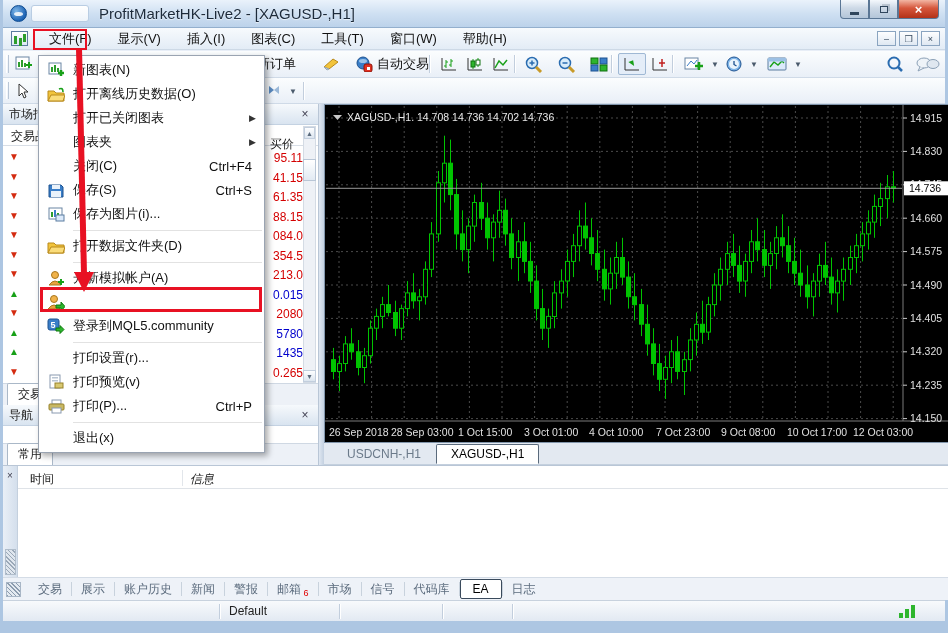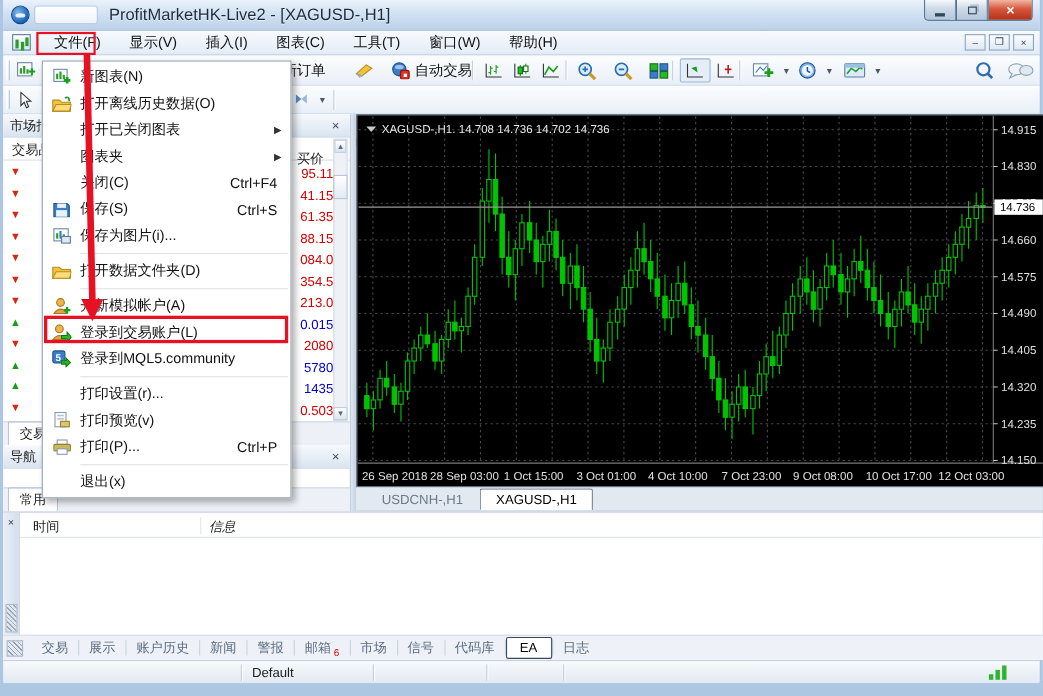"登录到交易账户(L)" span.fm-label { html: <span>登录到交易账户(L)</span> -> none }
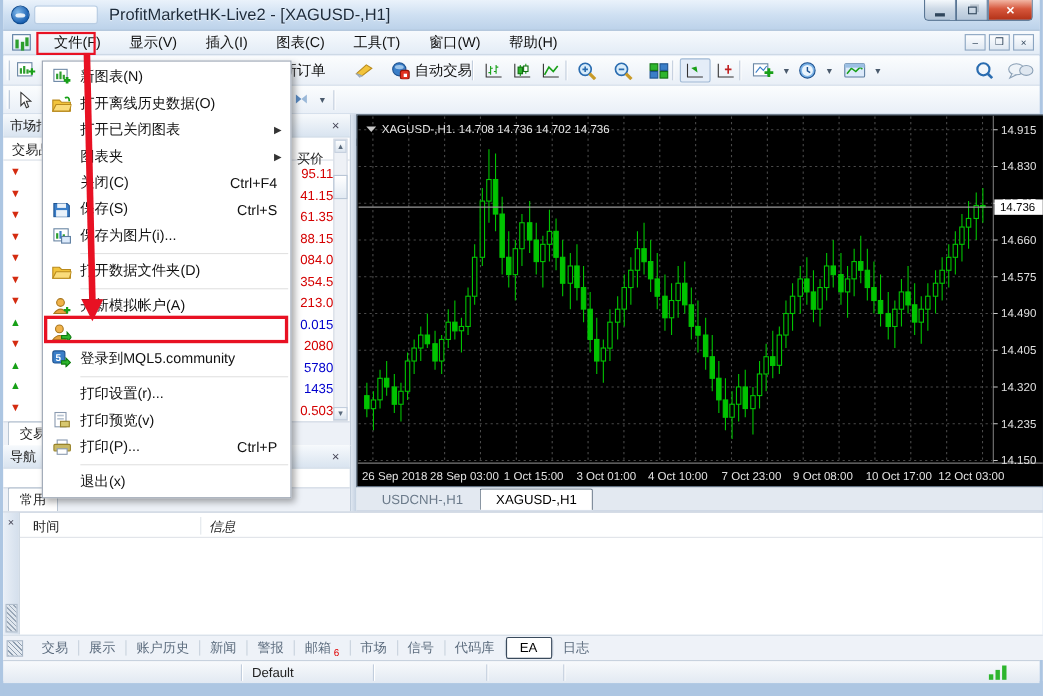"0.503" span.mw-price { text: 0.503 -> 0.265 }
